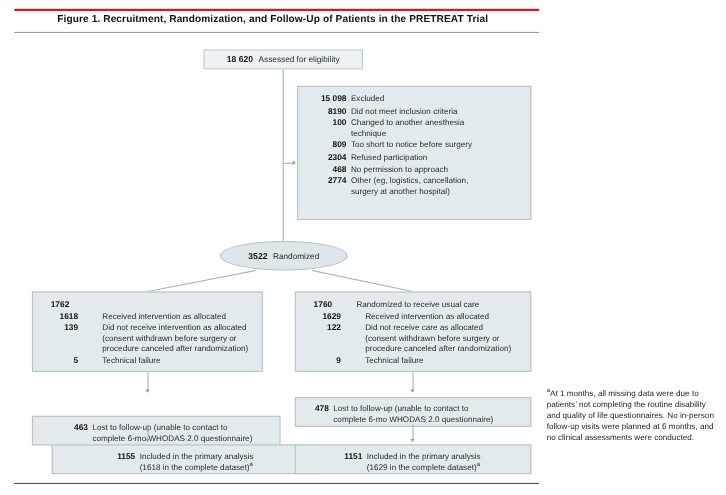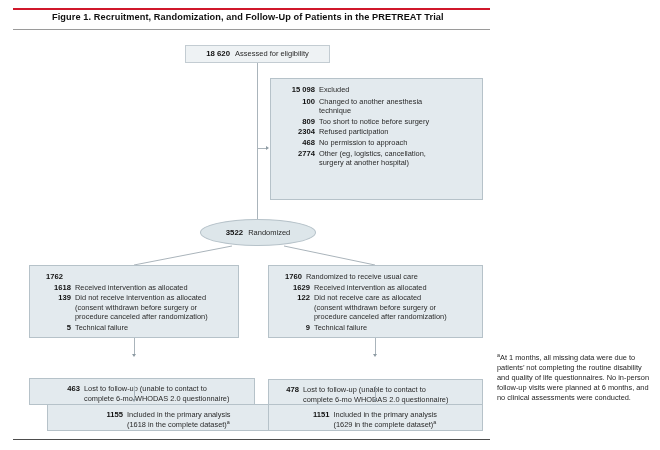"8190" div.row { html: none -> <div> <span>8190</span> <span>Did not meet inclusion criteria</span> </div> }
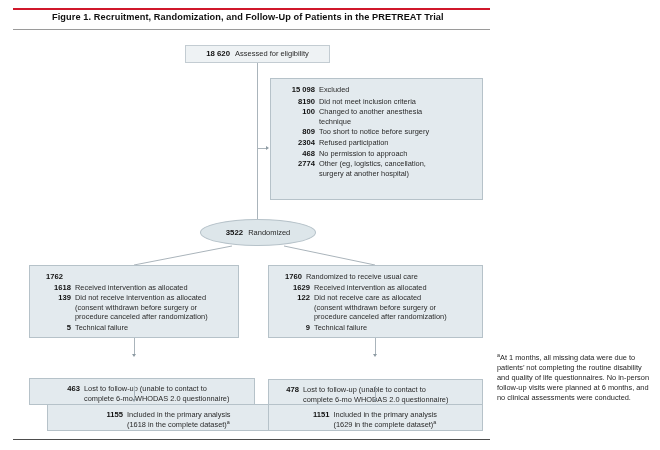"1762" .arm .row { gap: none -> 18px }
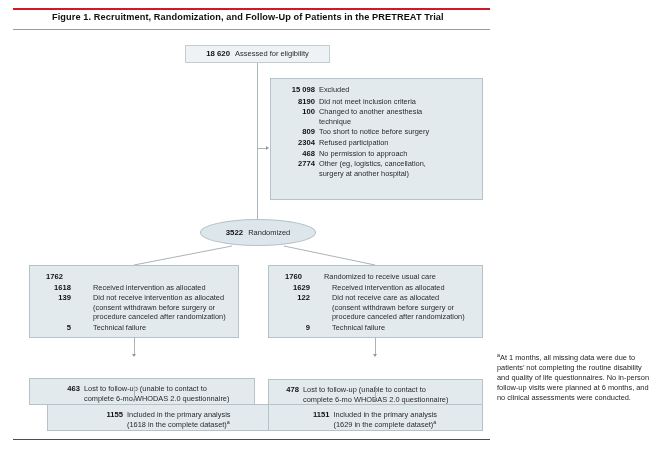"478" #lost-right { top: 379px -> 361px }
